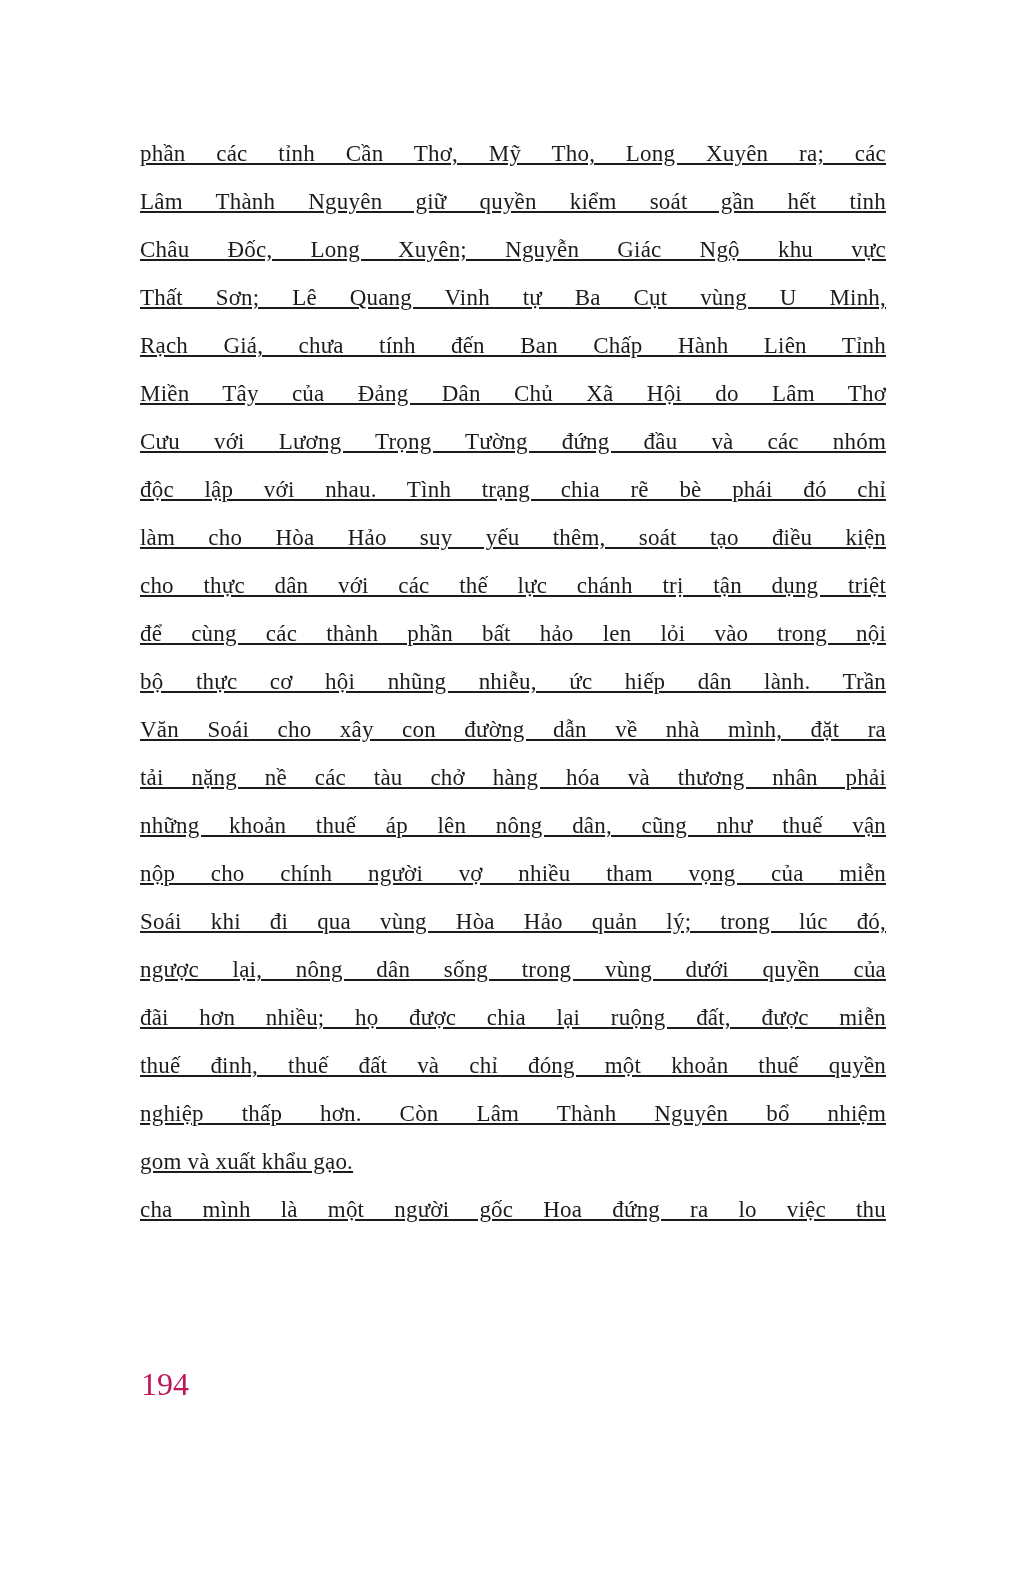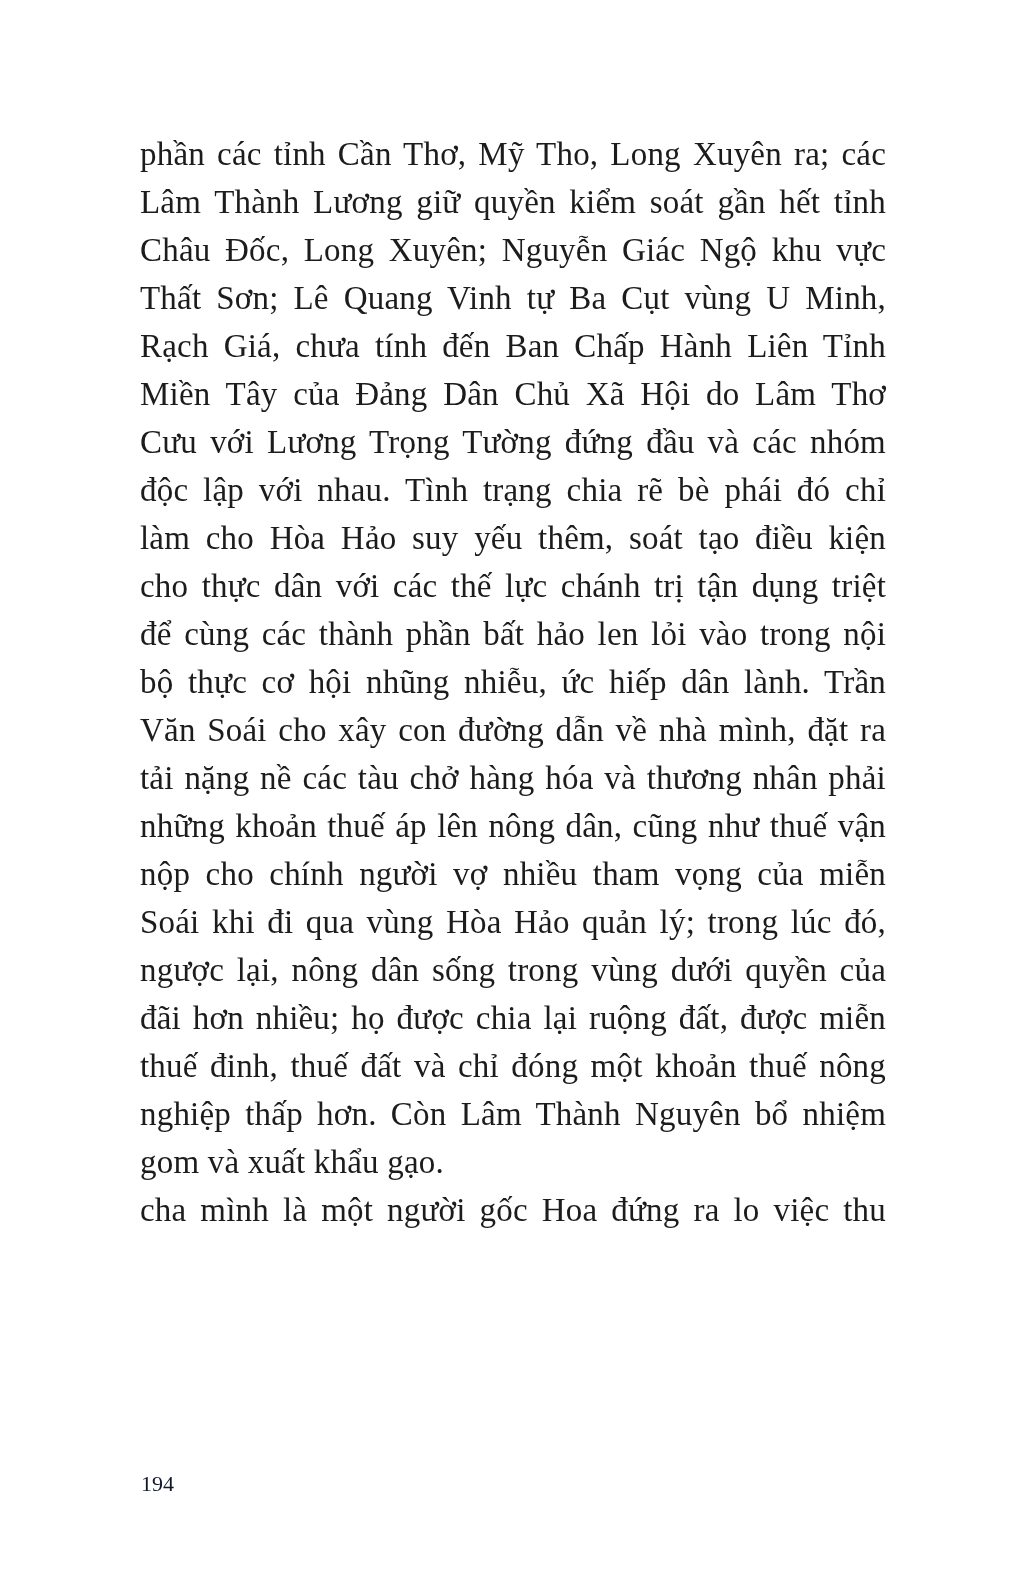"phần các tỉnh Cần Thơ," .text-line { font-size: 33px -> 23px; text-decoration: none -> underline }
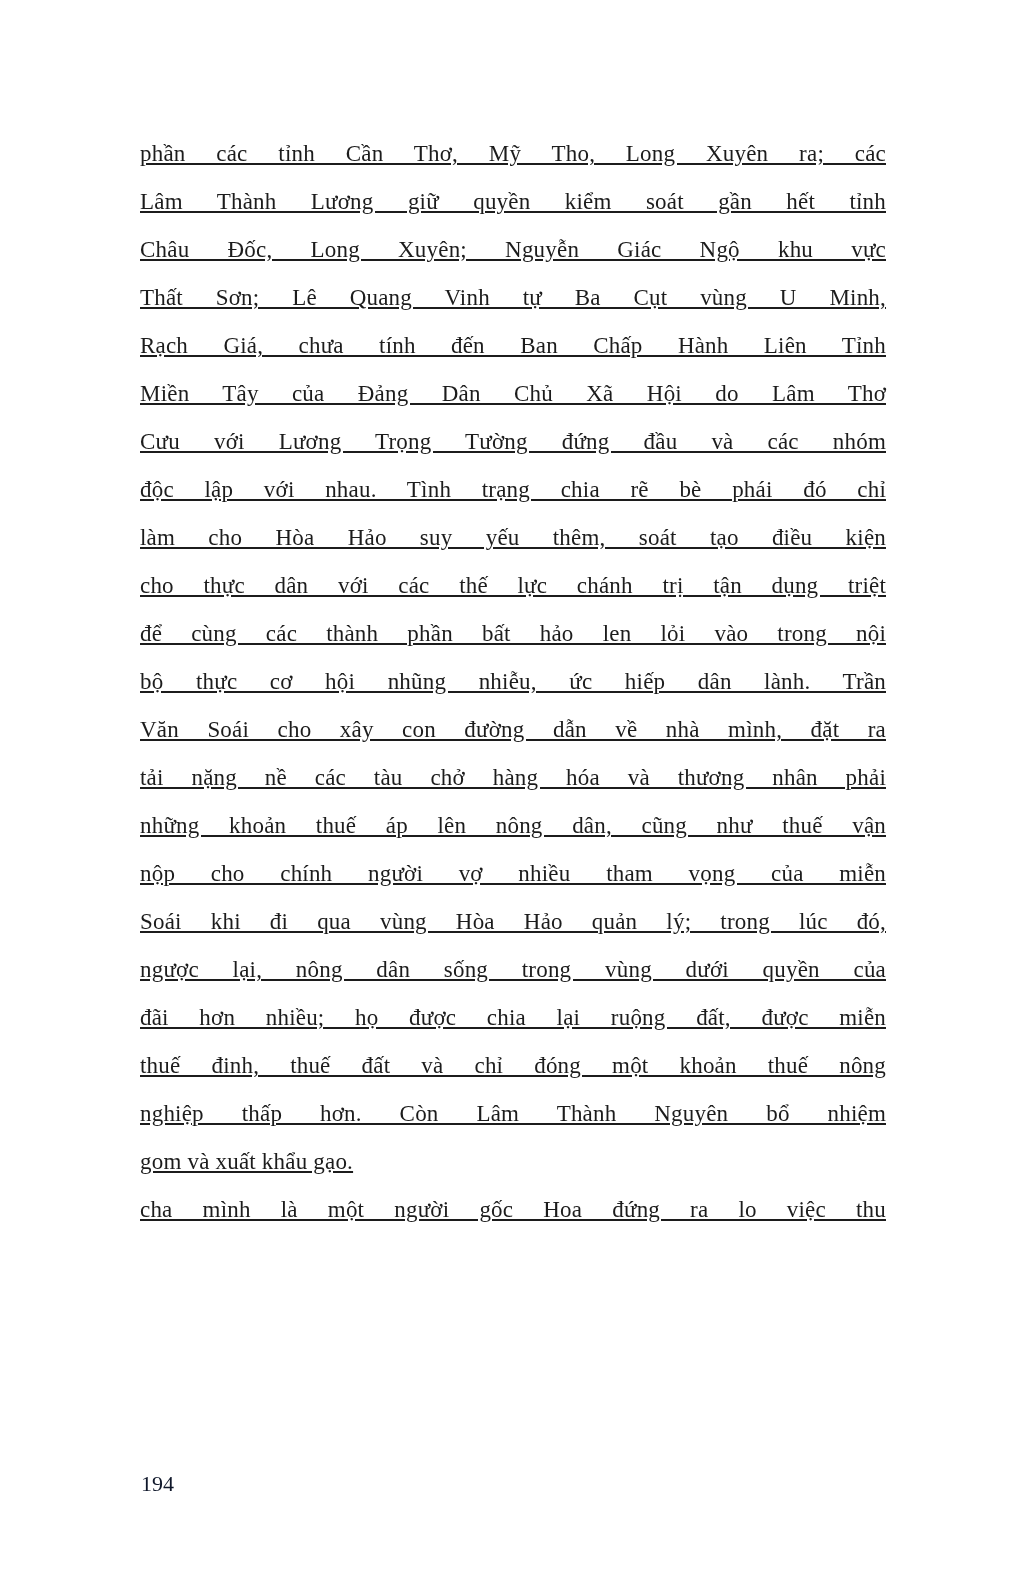"Lâm Thành Lương giữ quyền" div.text-line { text: Lương -> Nguyên }
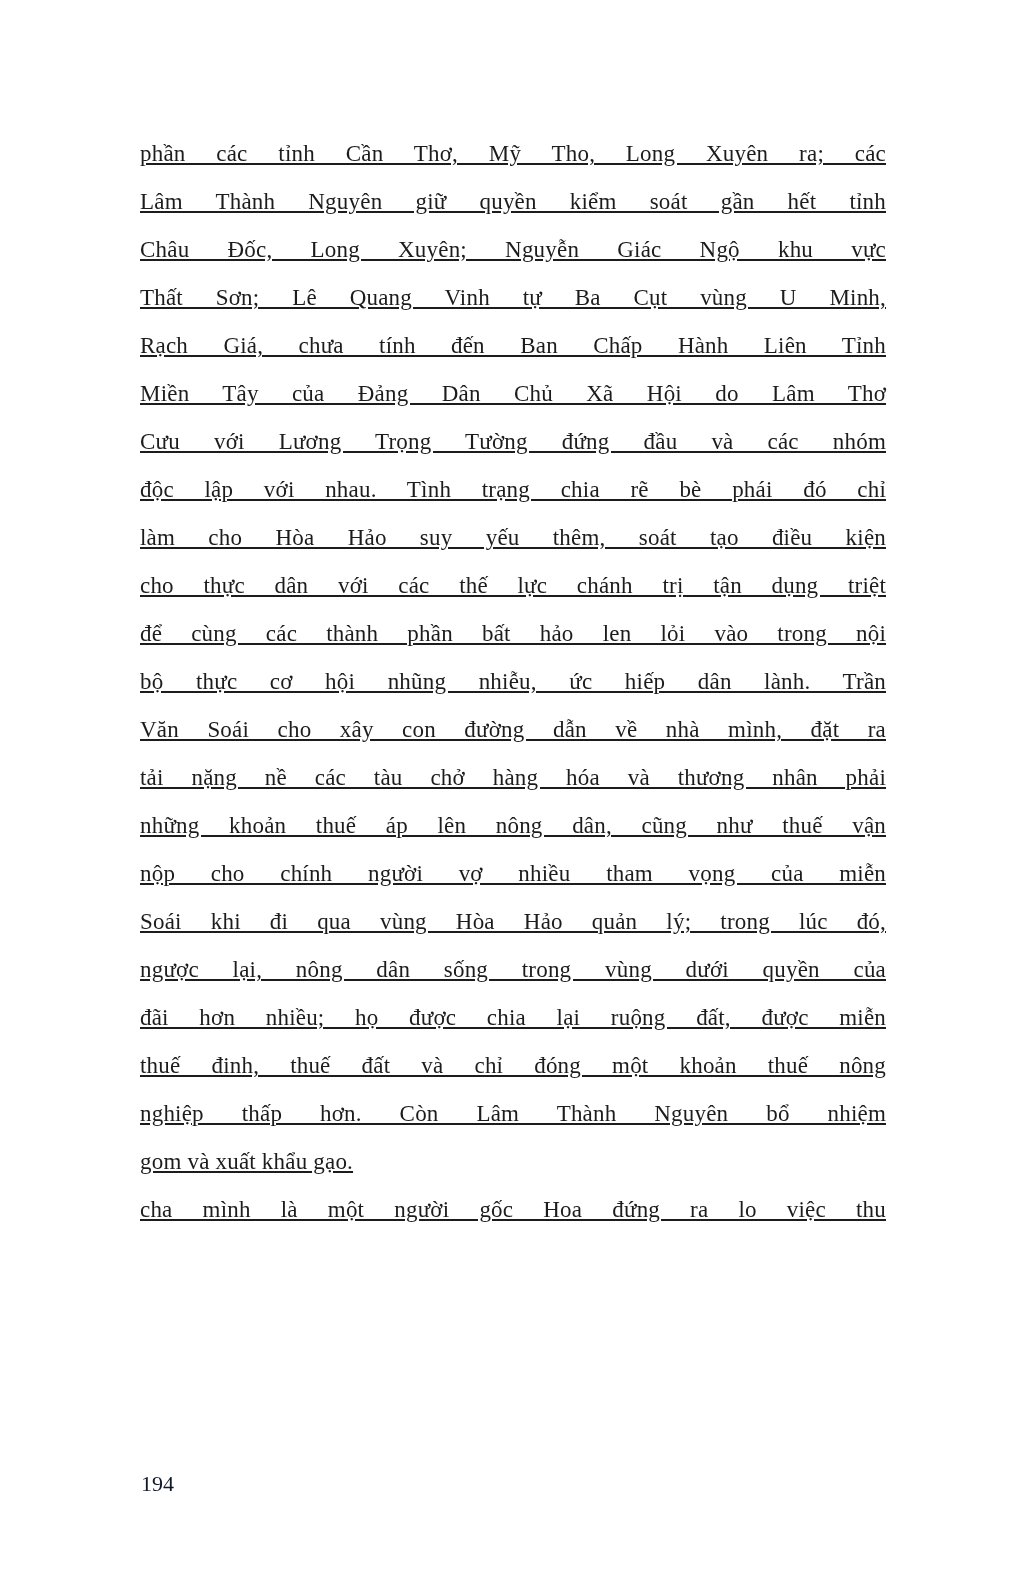"thuế đinh, thuế đất và" div.text-line { text: nông -> quyền }
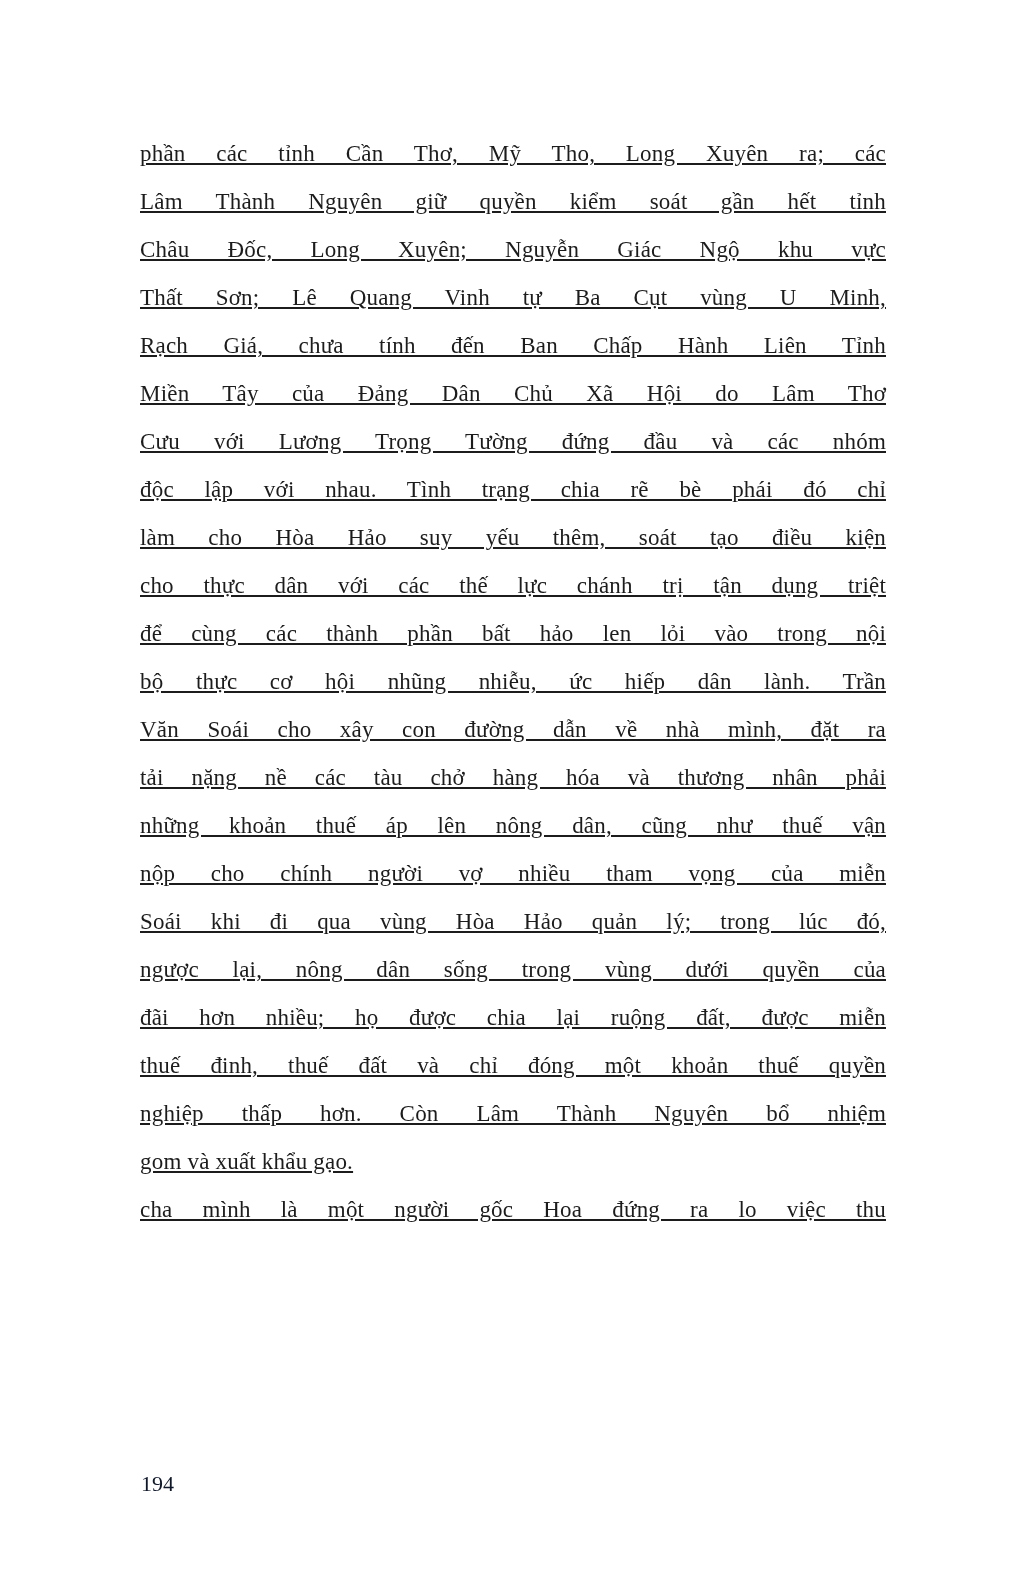"194" .page-number { color: #0f172a -> #be185d; font-size: 22px -> 32px; top: 1468px -> 1368px }
